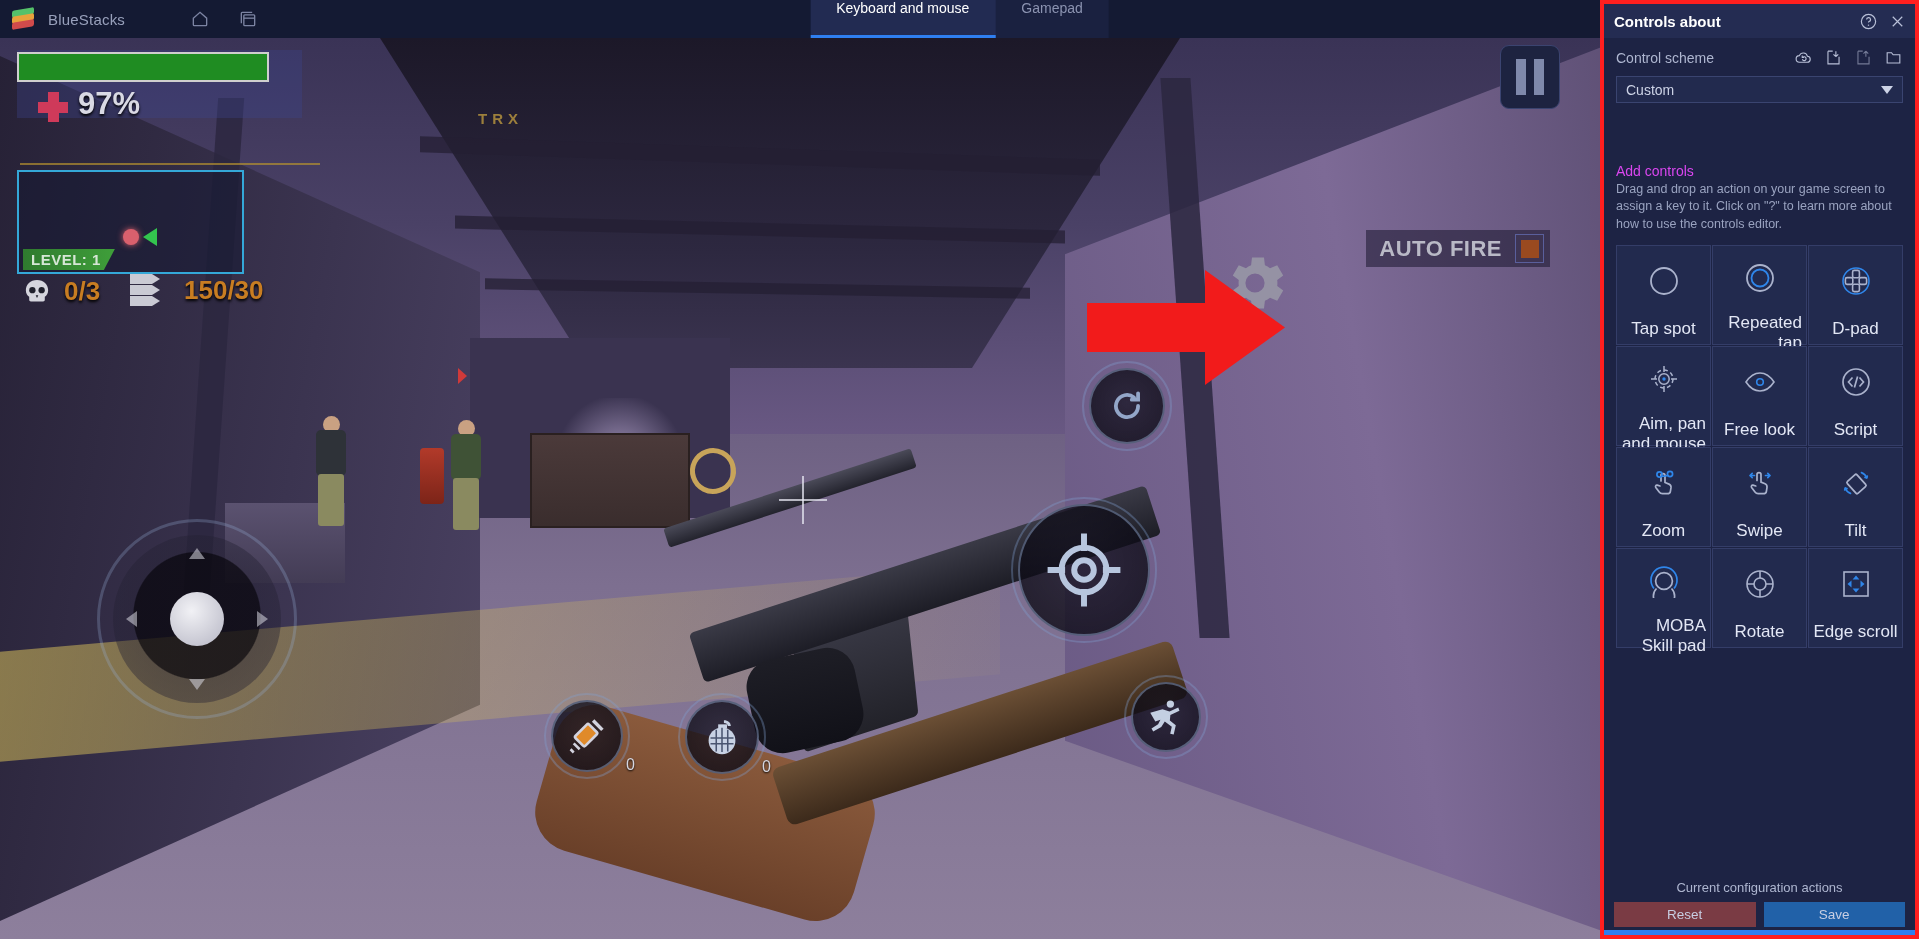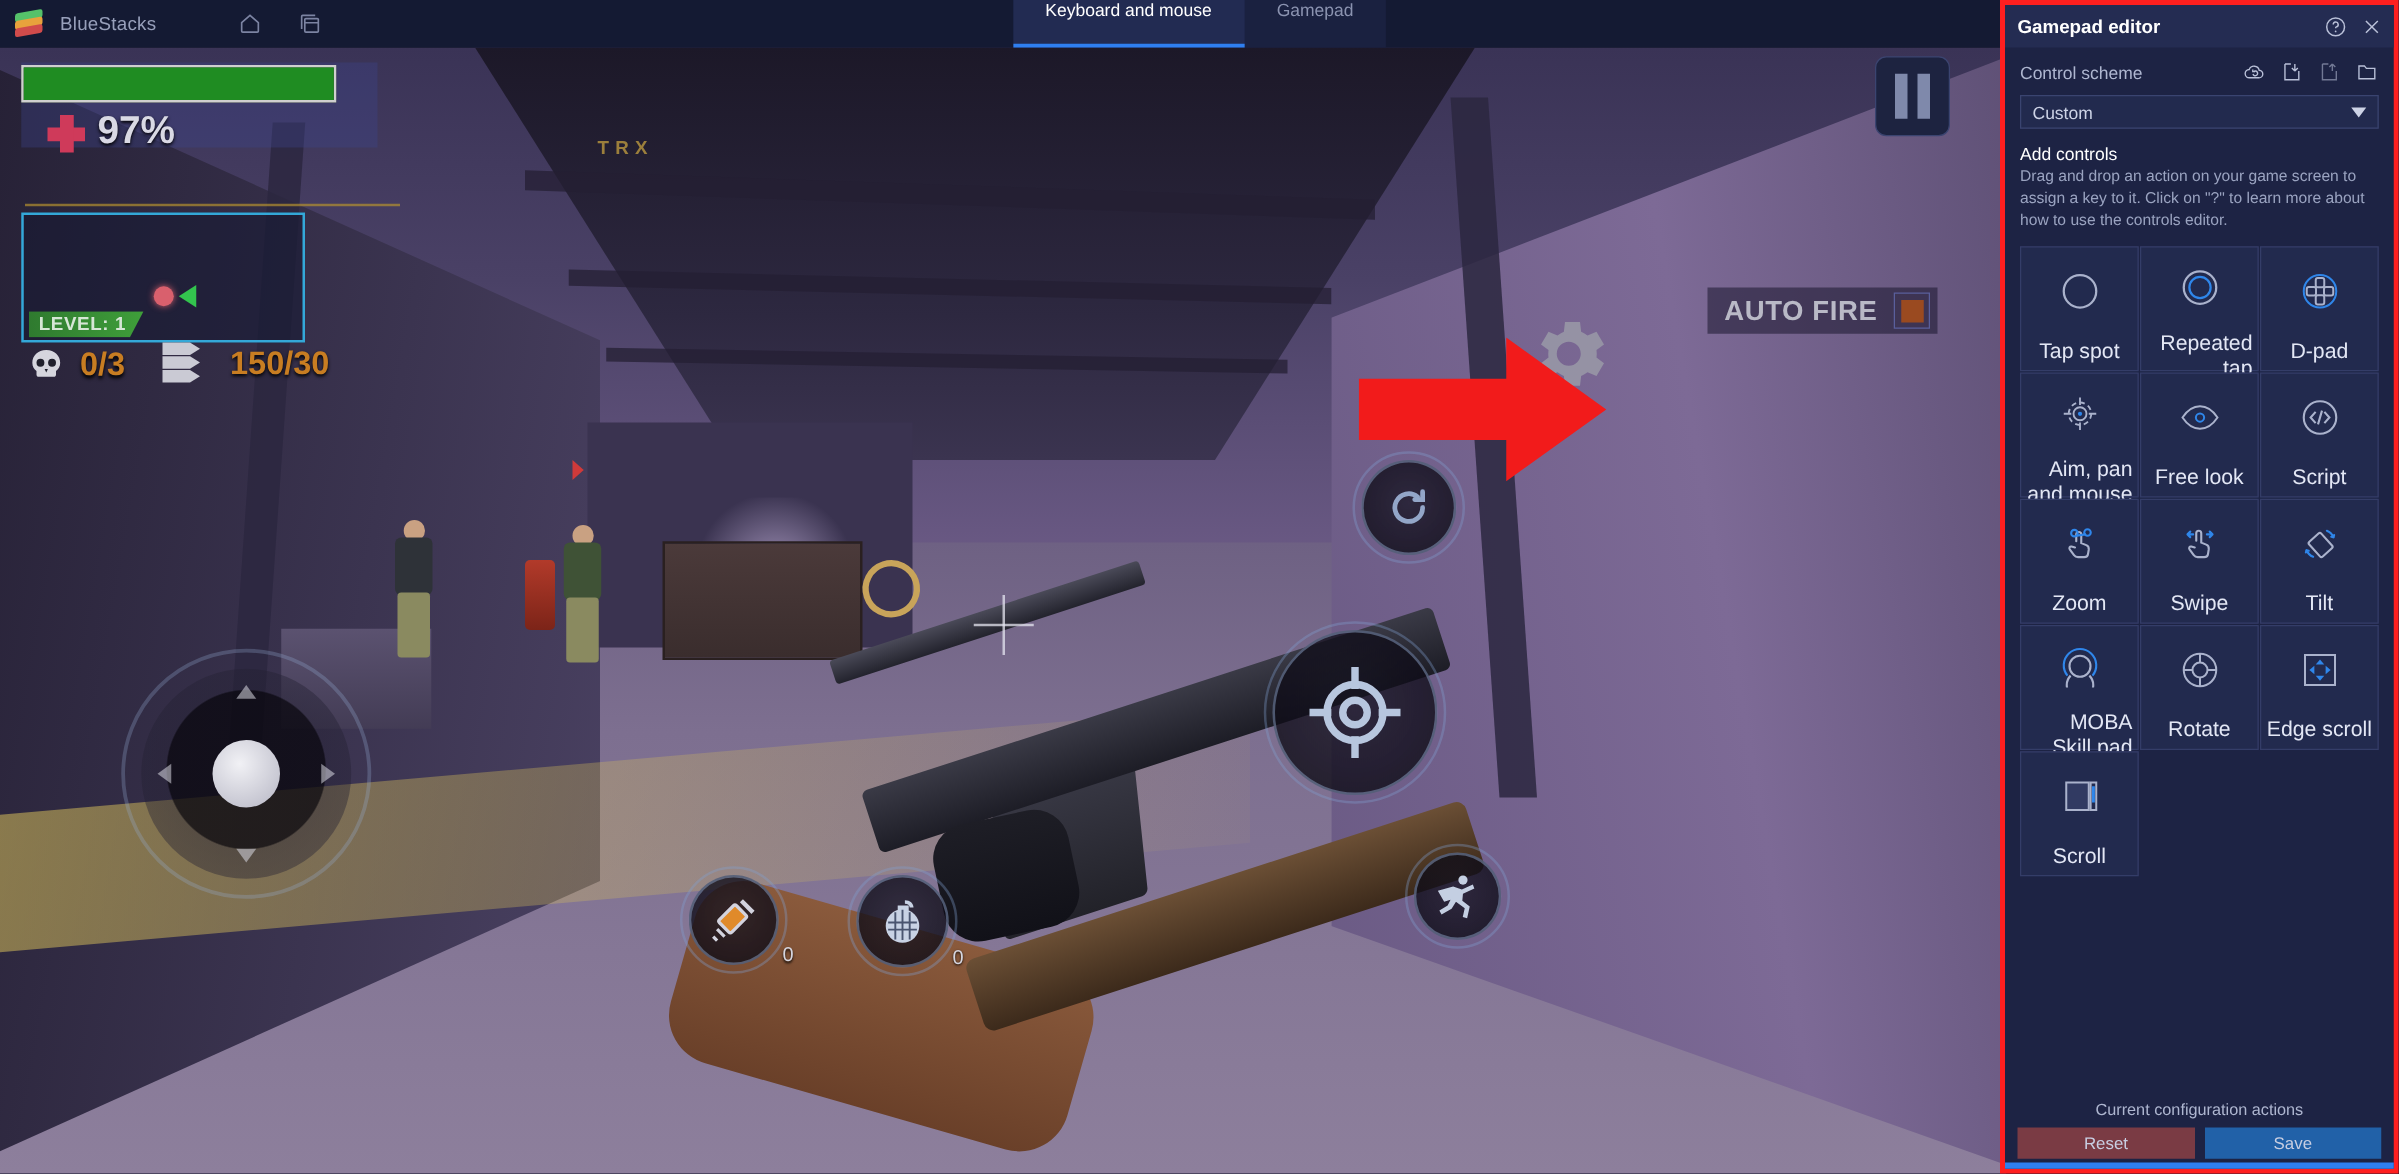"Gamepad editor" div { text: Gamepad editor -> Controls about }
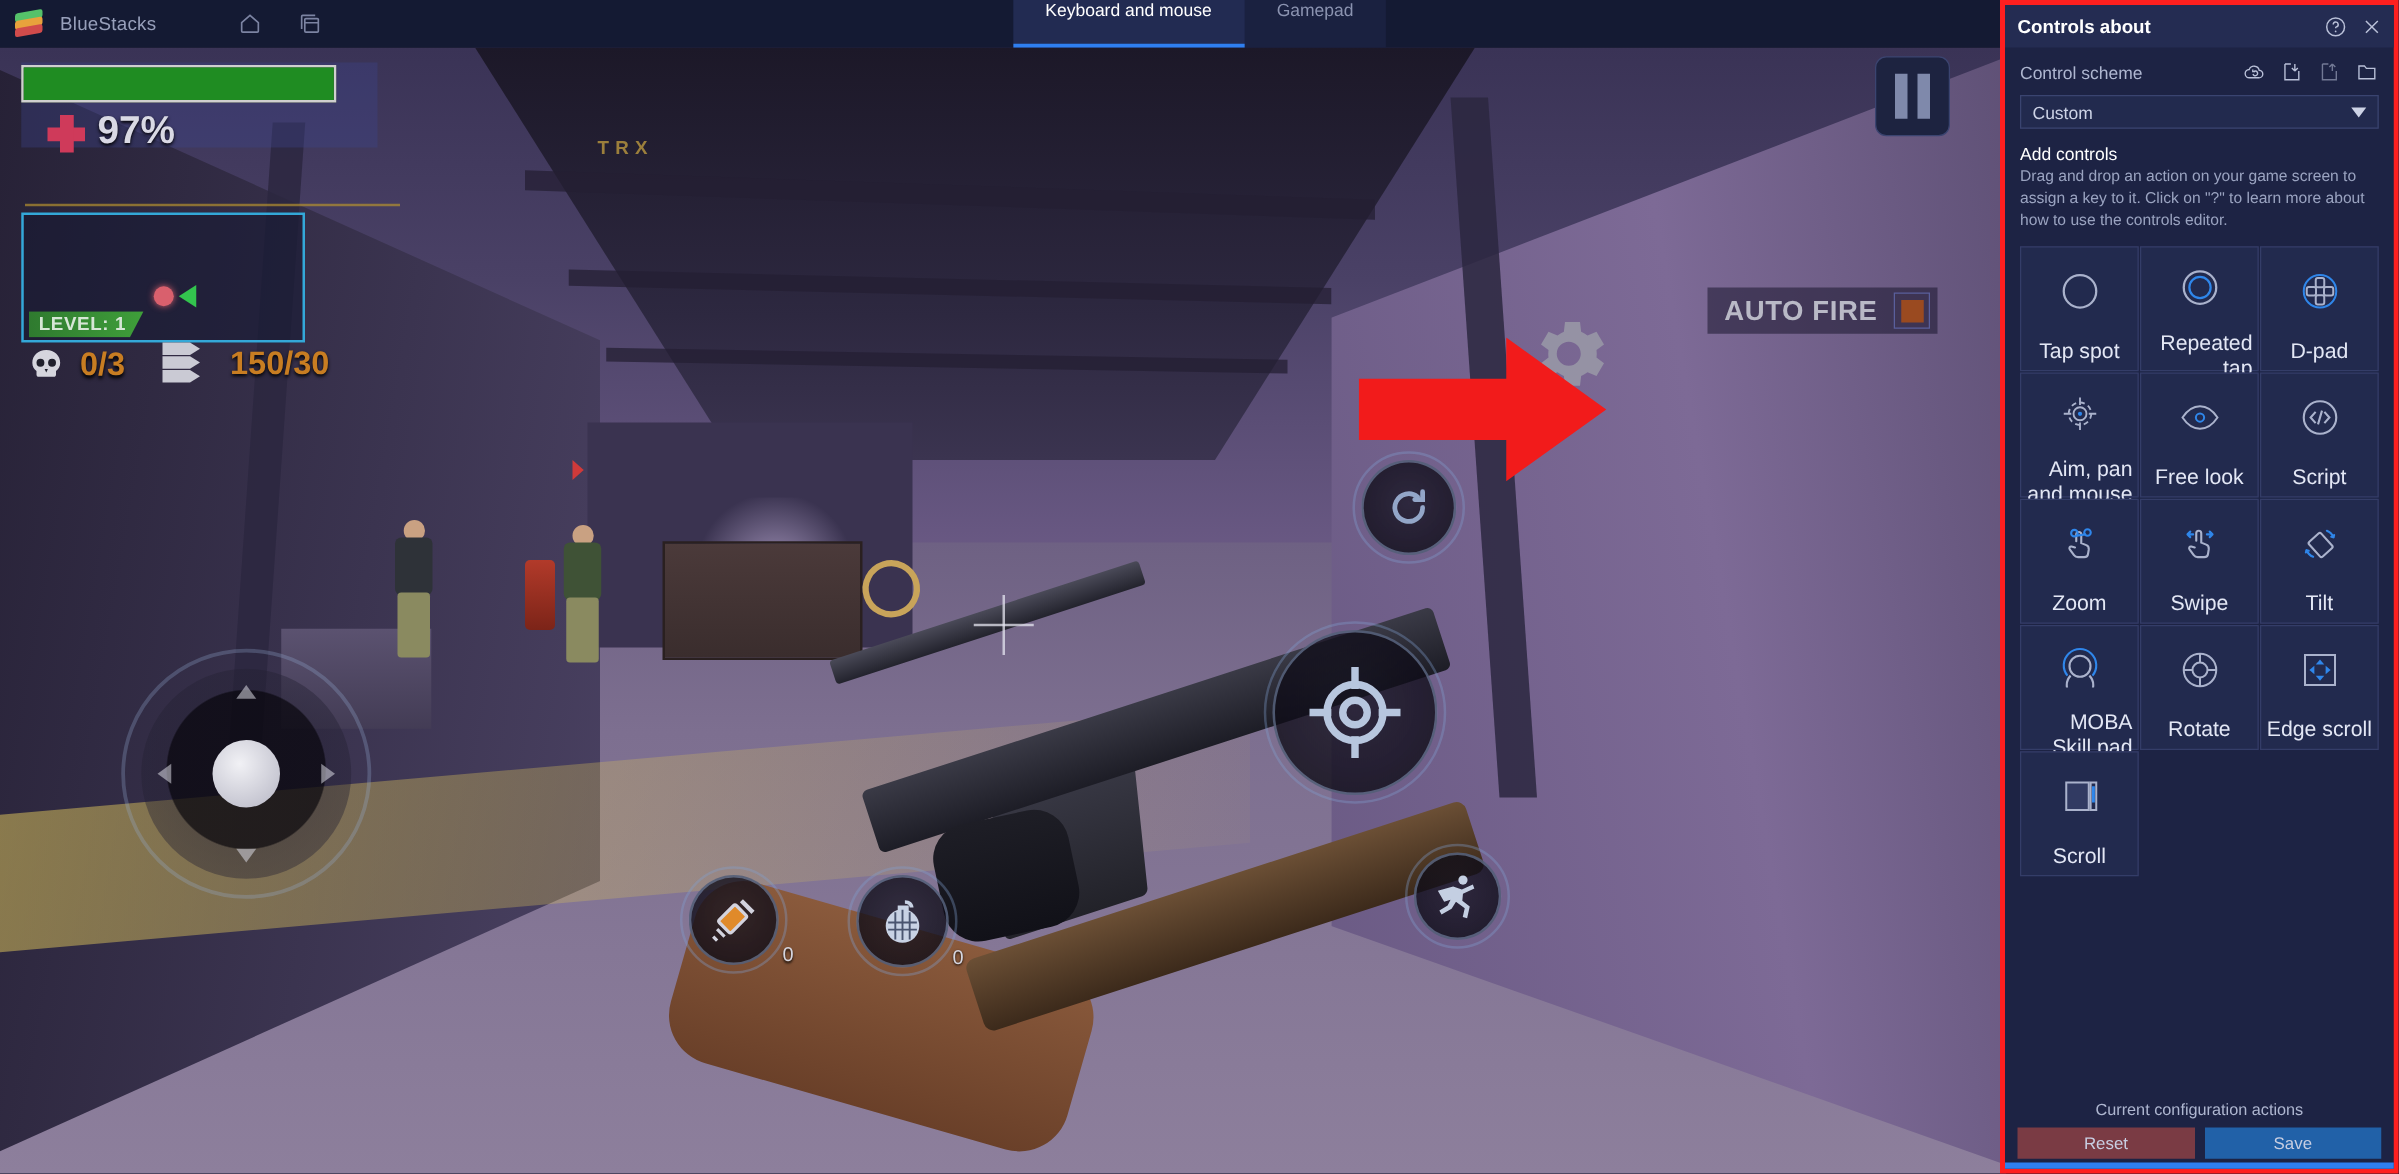"Add controls" #add-title { color: #ffffff -> #d946ef; margin-top: none -> 48px }
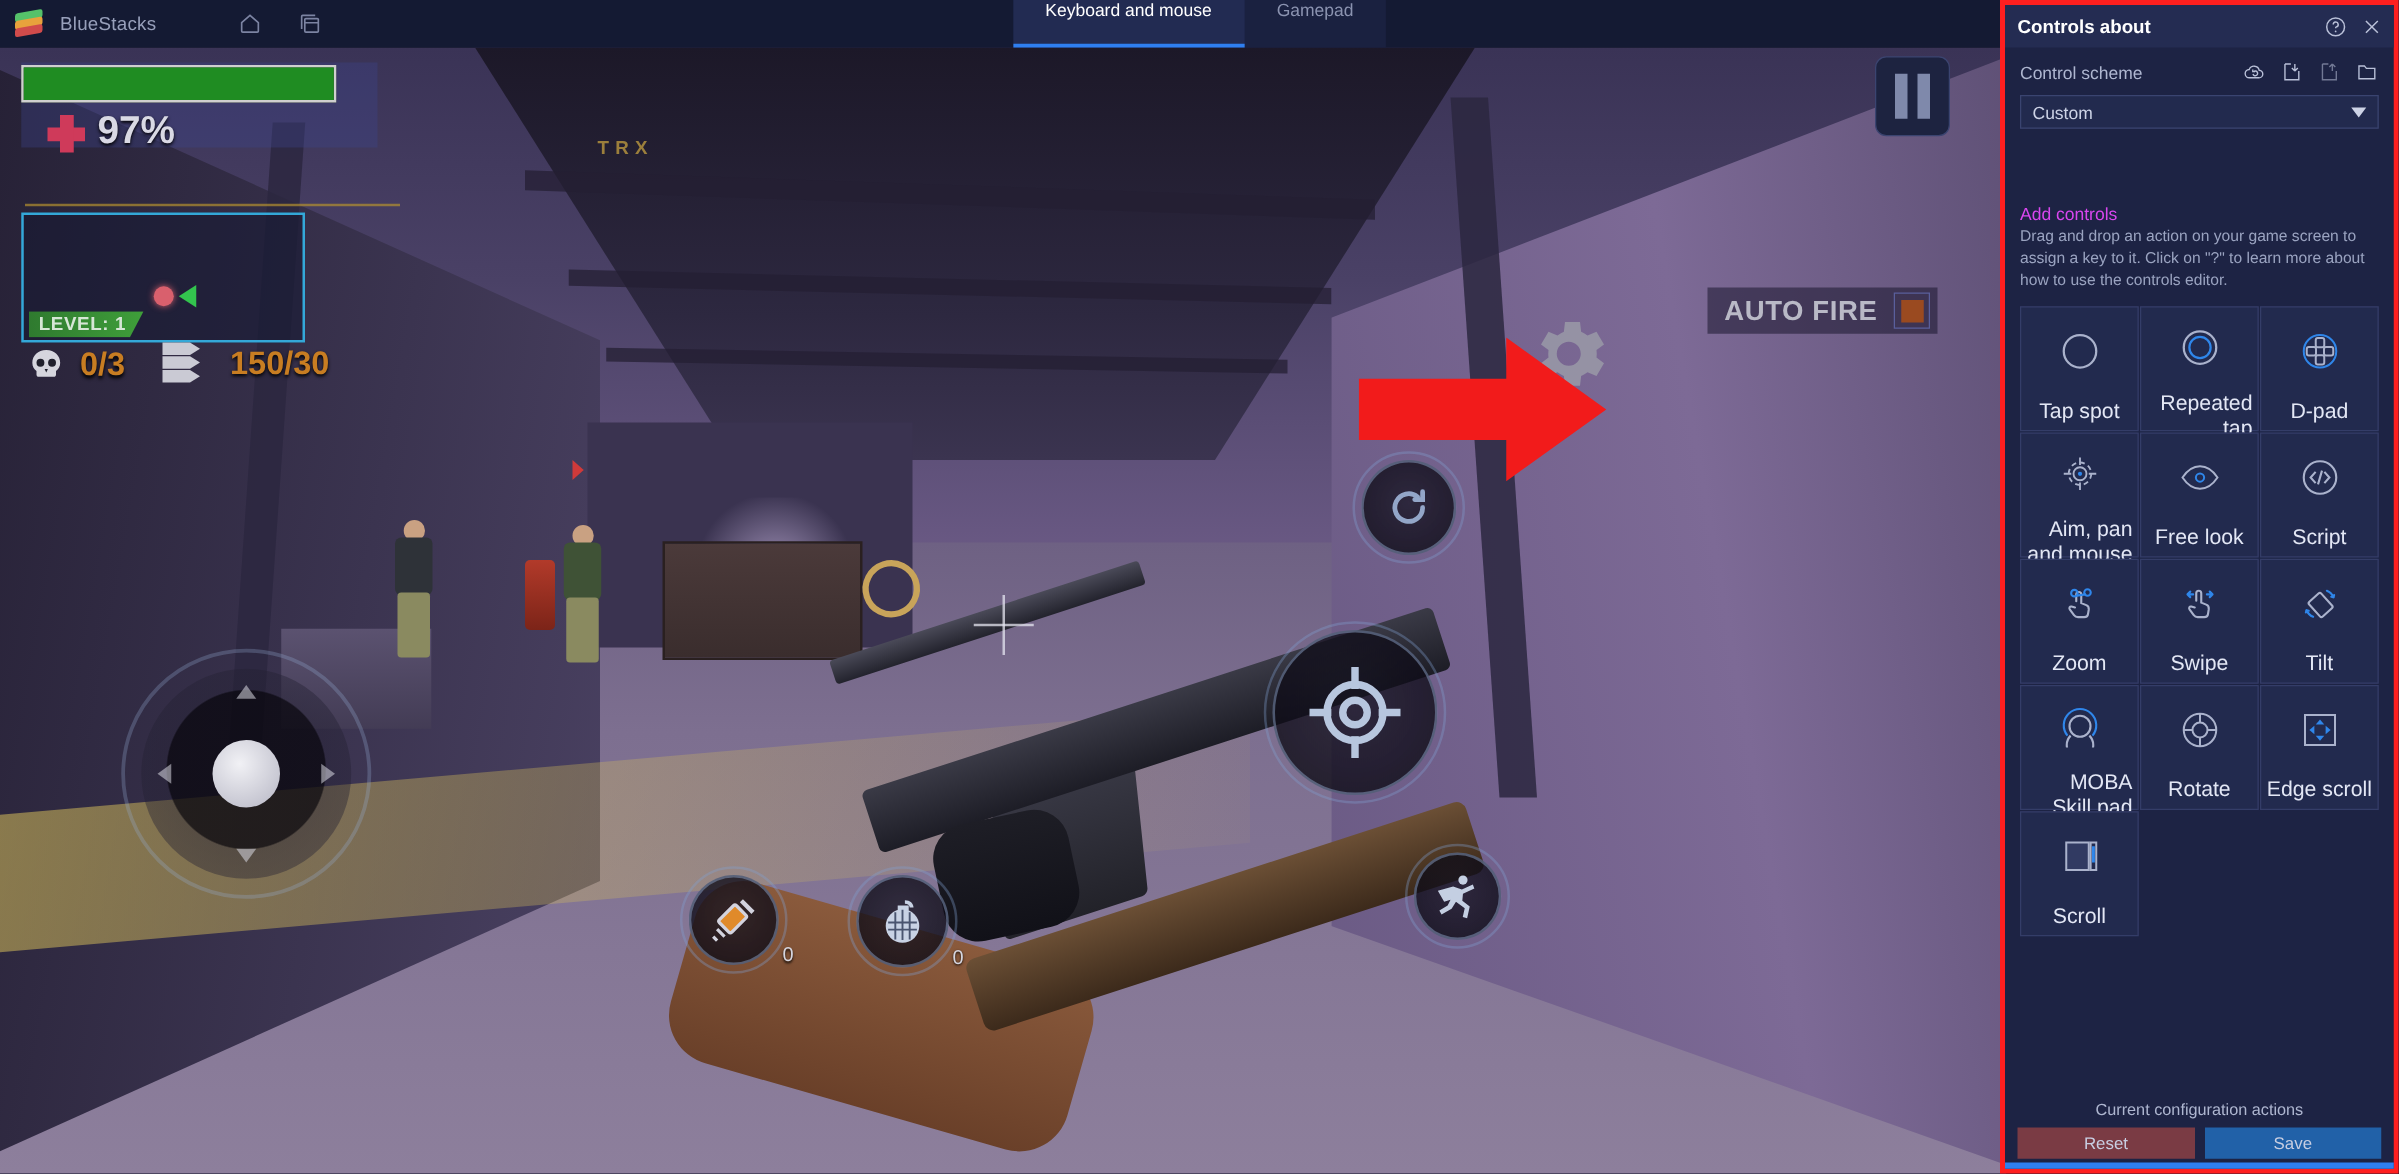"Scroll" div.cell { html: <div> <div> <svg> <rect></rect> <rect></rect> <rect></rect> </svg> </div> <div>Scroll</div> </div> -> none }
